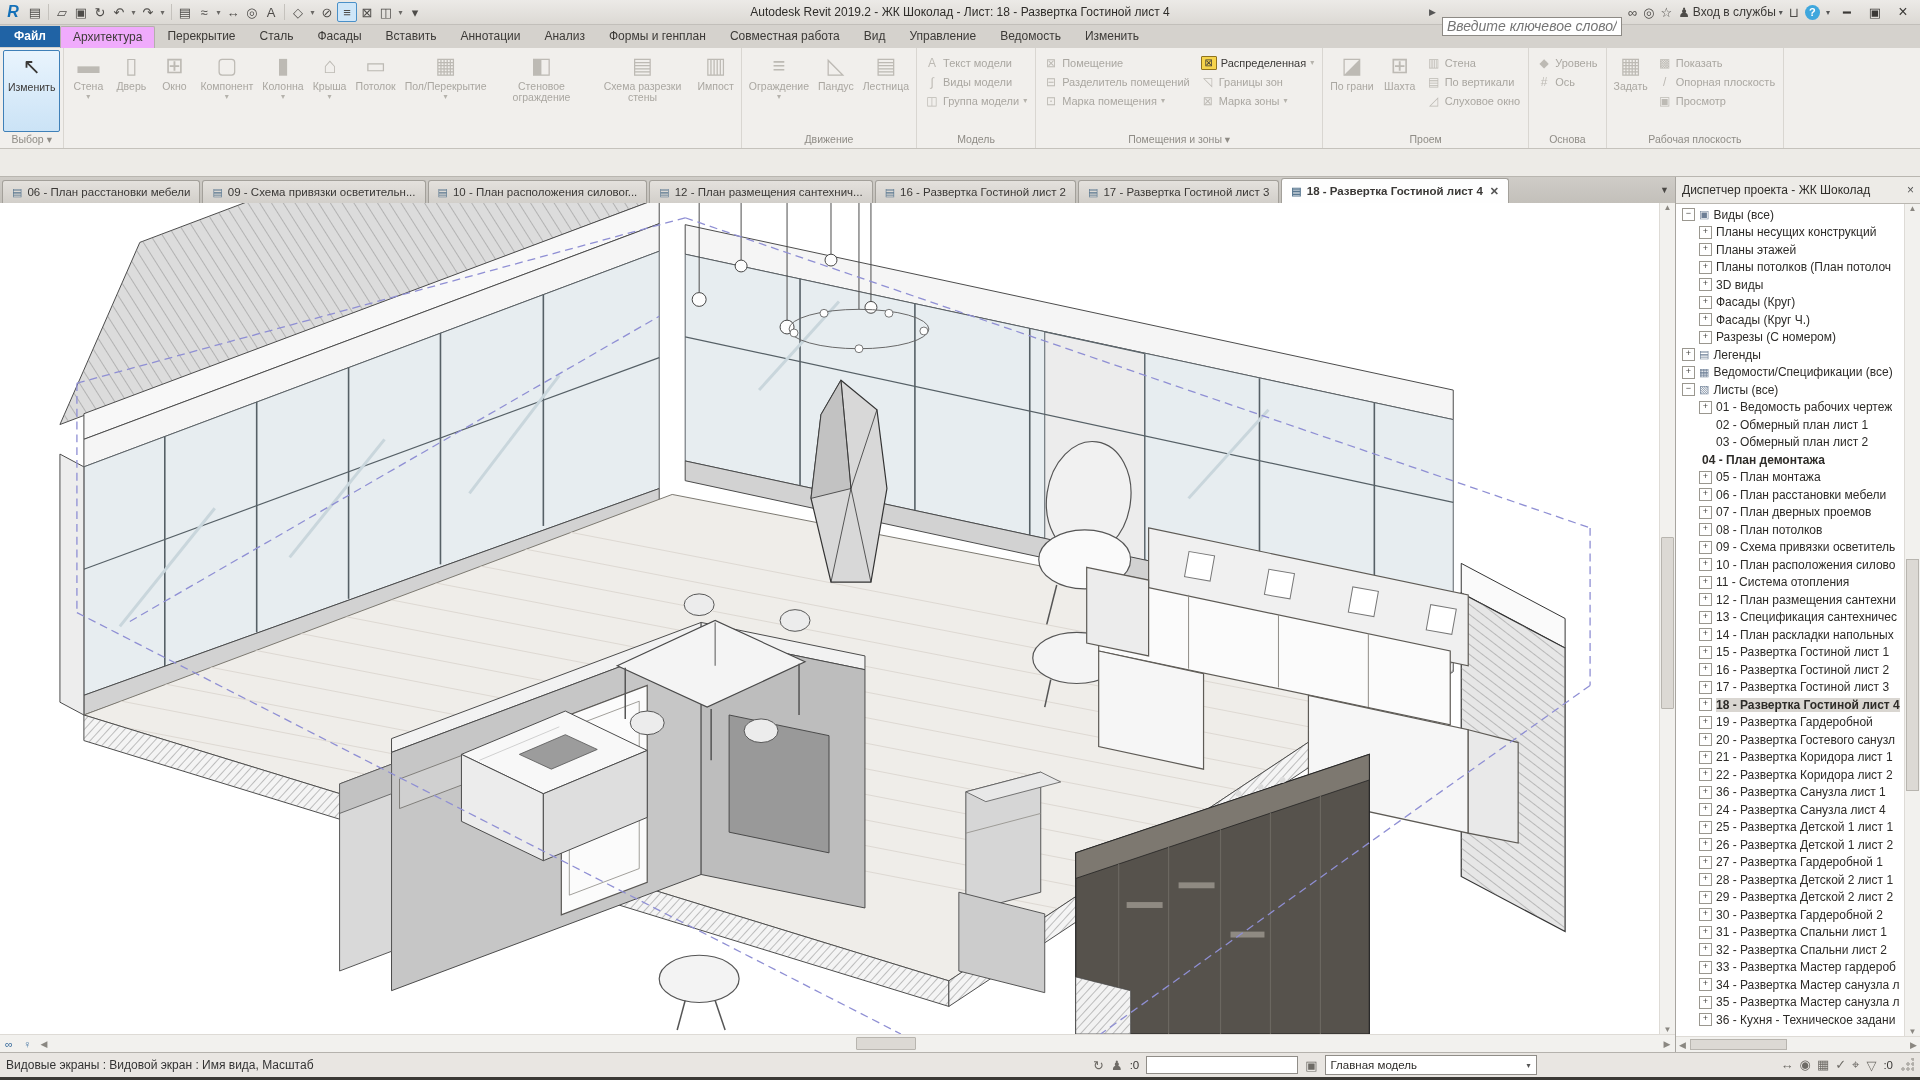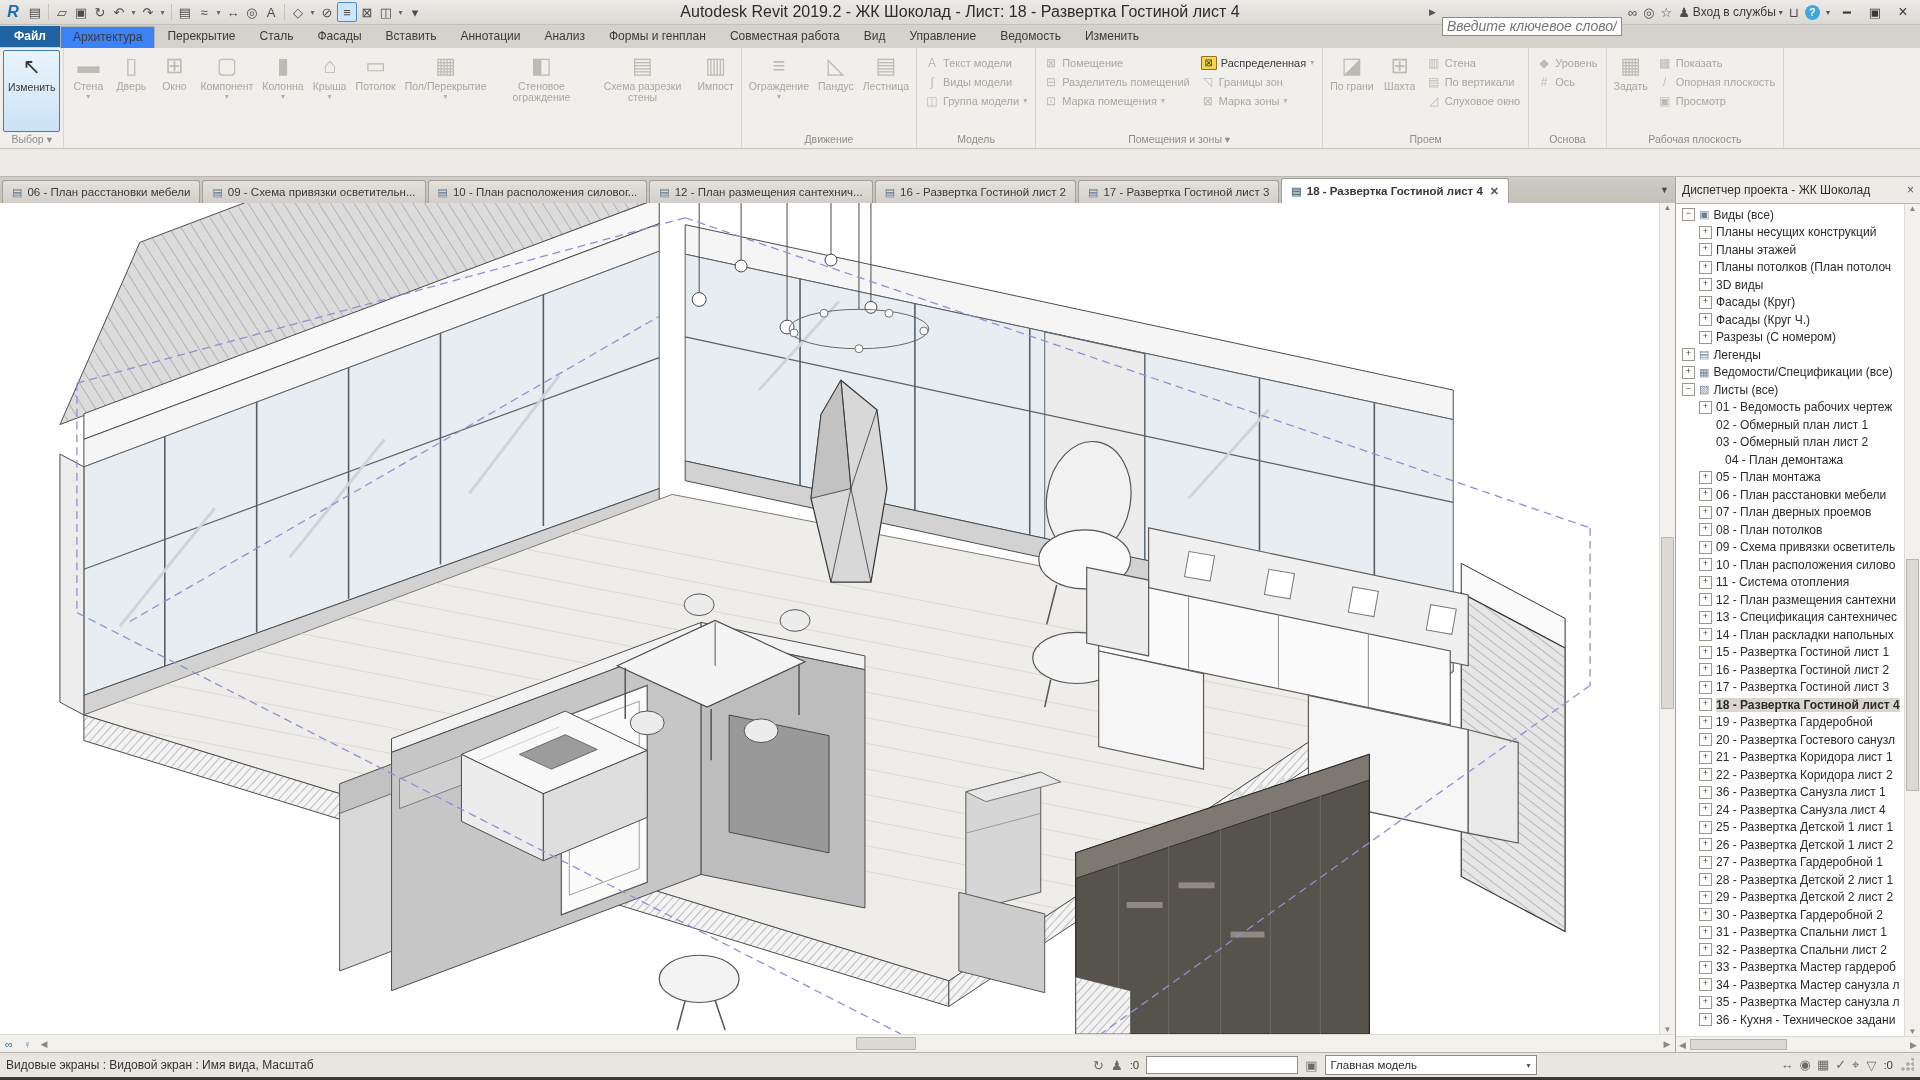"Autodesk Revit 2019.2 - ЖК" .win-title { font-size: 16px -> 12px }
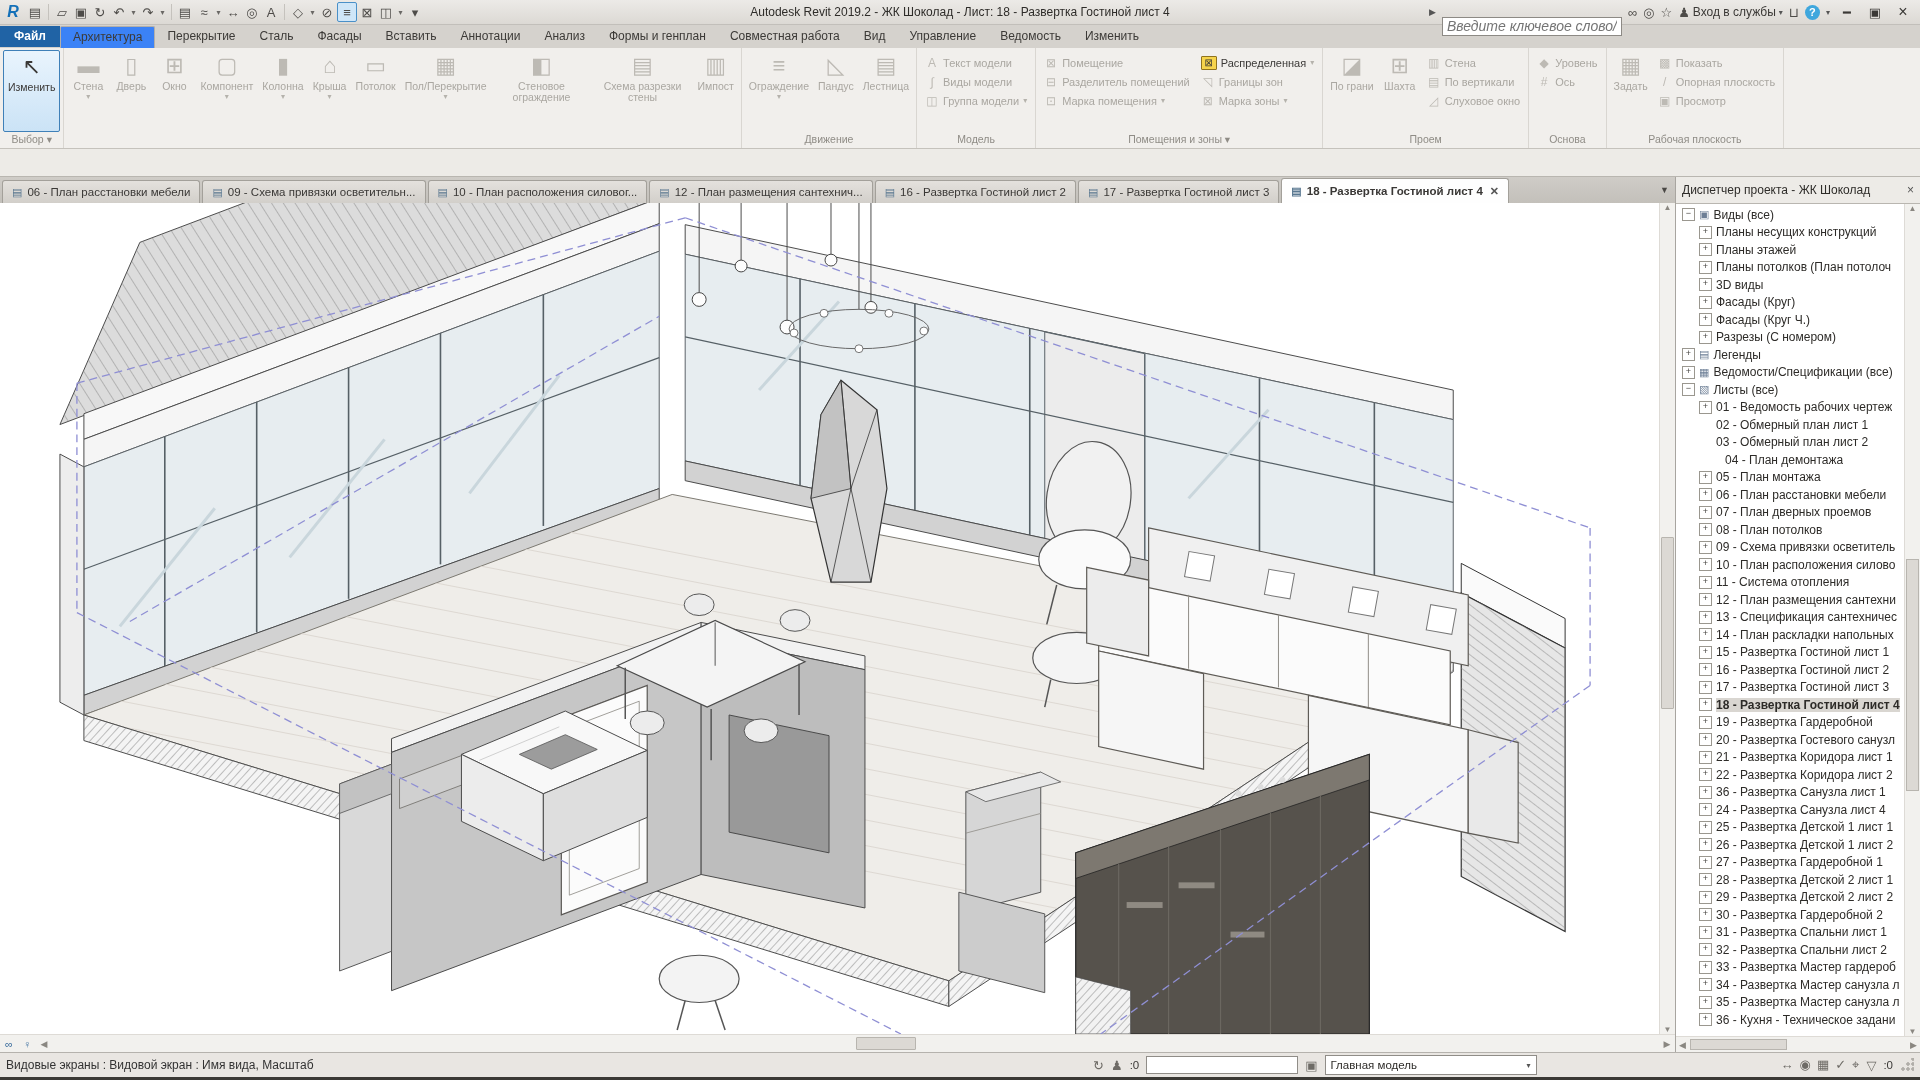"Архитектура" .rtab.active { background: #3b82f6 -> #f0abfc }
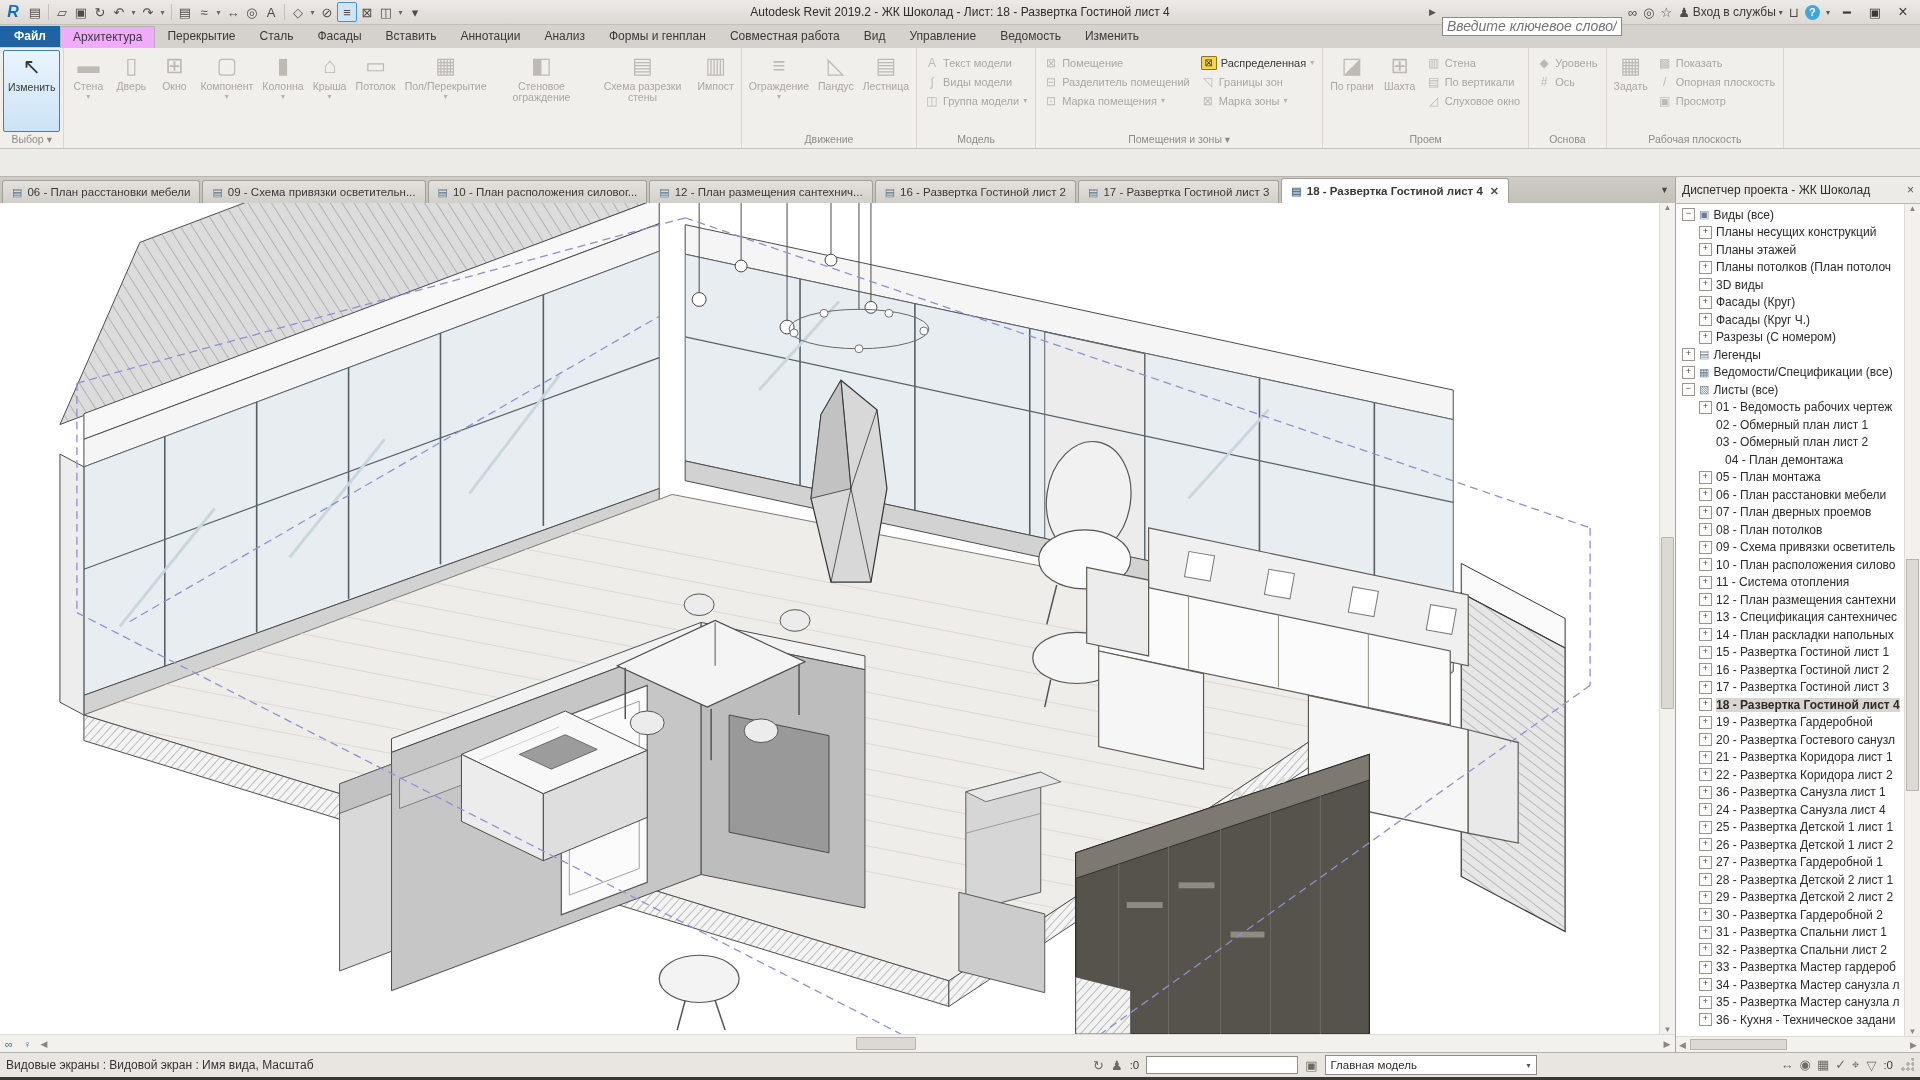"04 - План демонтажа" div.trow { font-weight: none -> bold; padding-left: 32px -> 9px }
